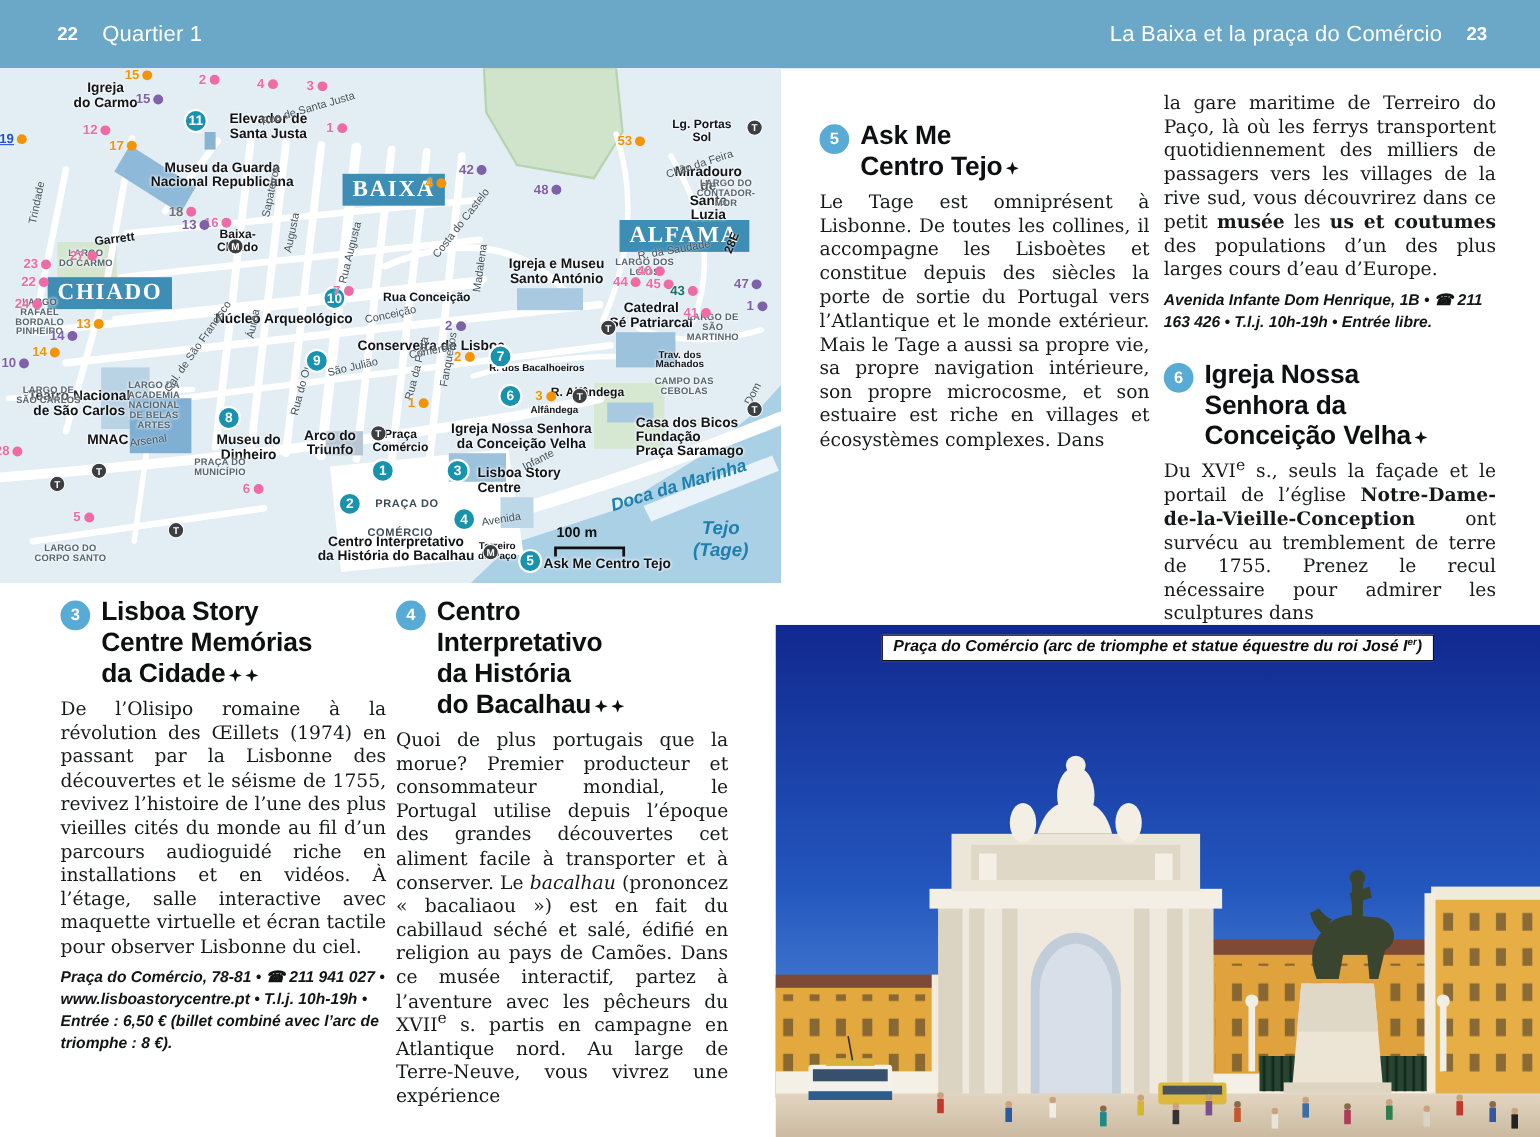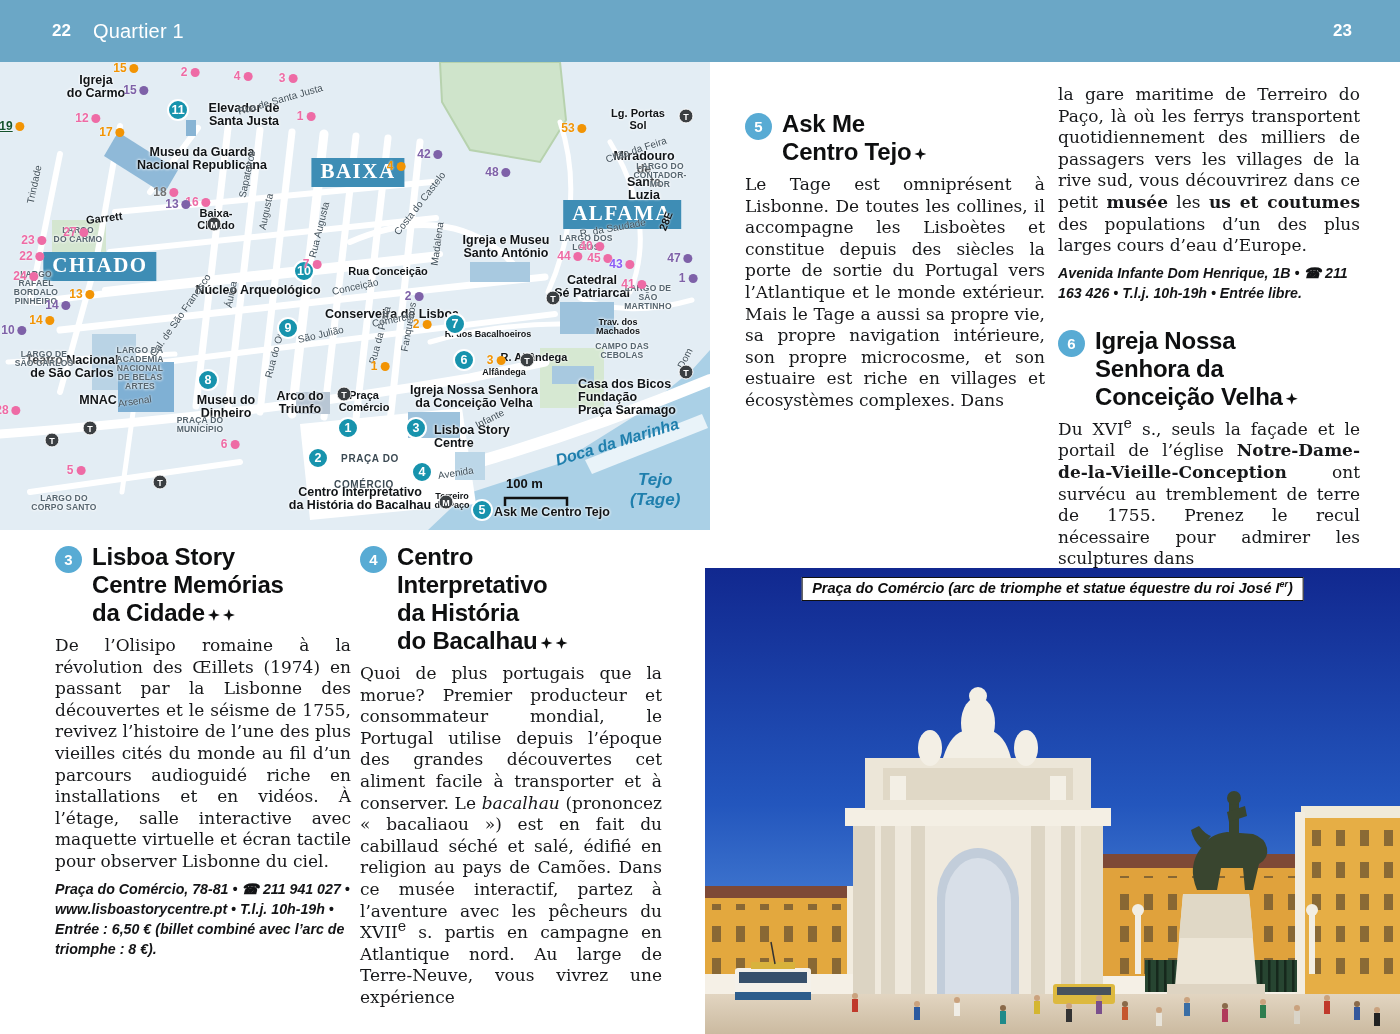"La Baixa et la praça" span.hd-title { html: none -> <span>La Baixa et la praça do Comércio</span> }
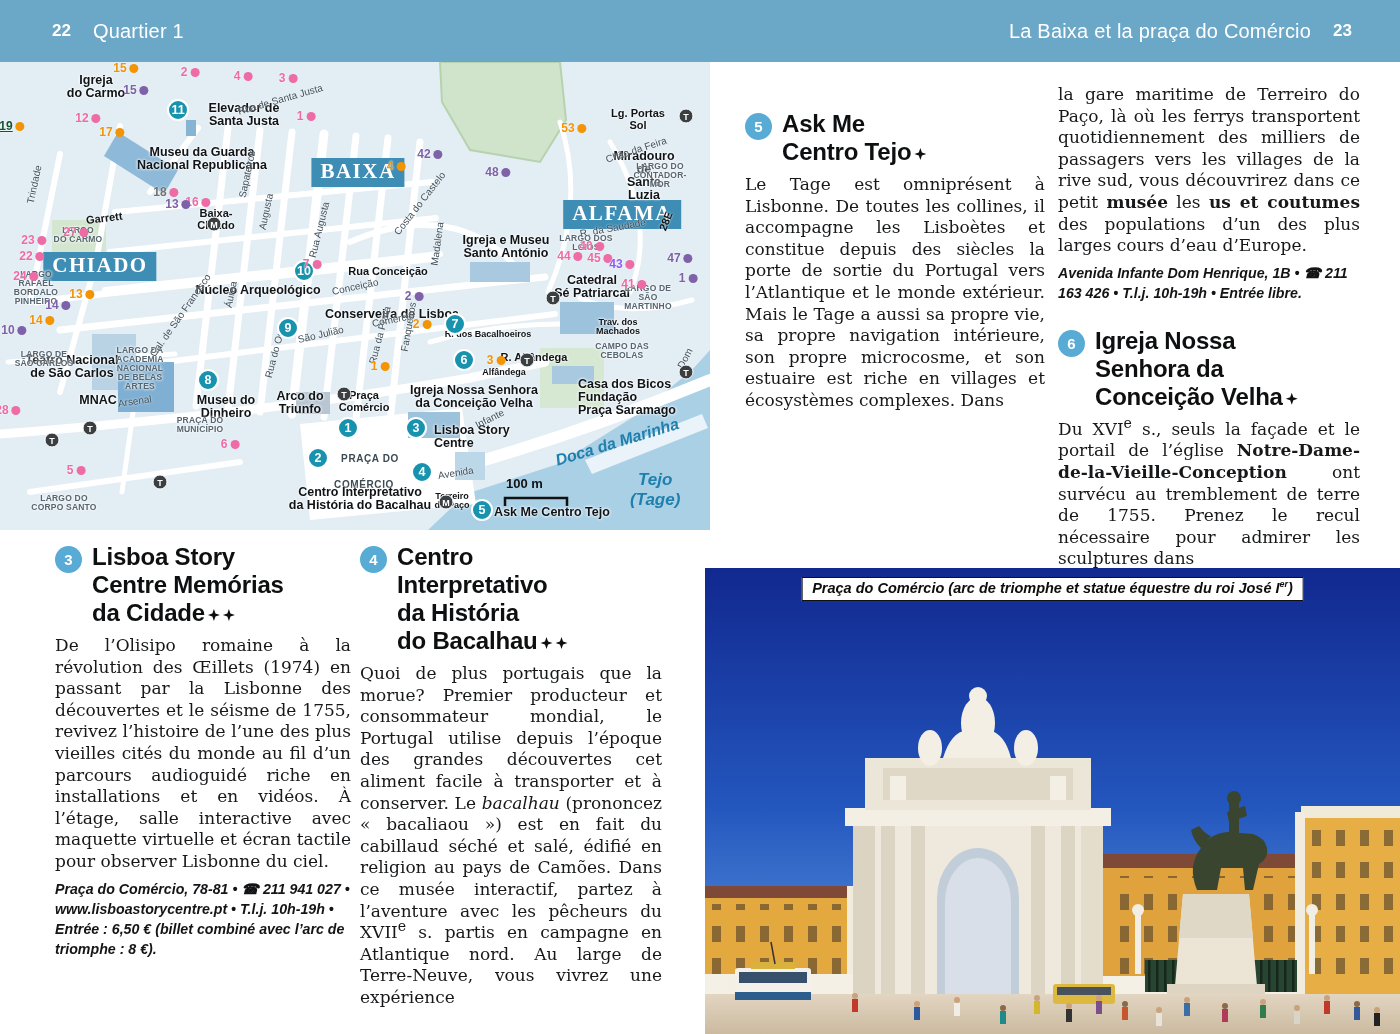"19" span.dnum { color: #14532d -> #1d4ed8 }
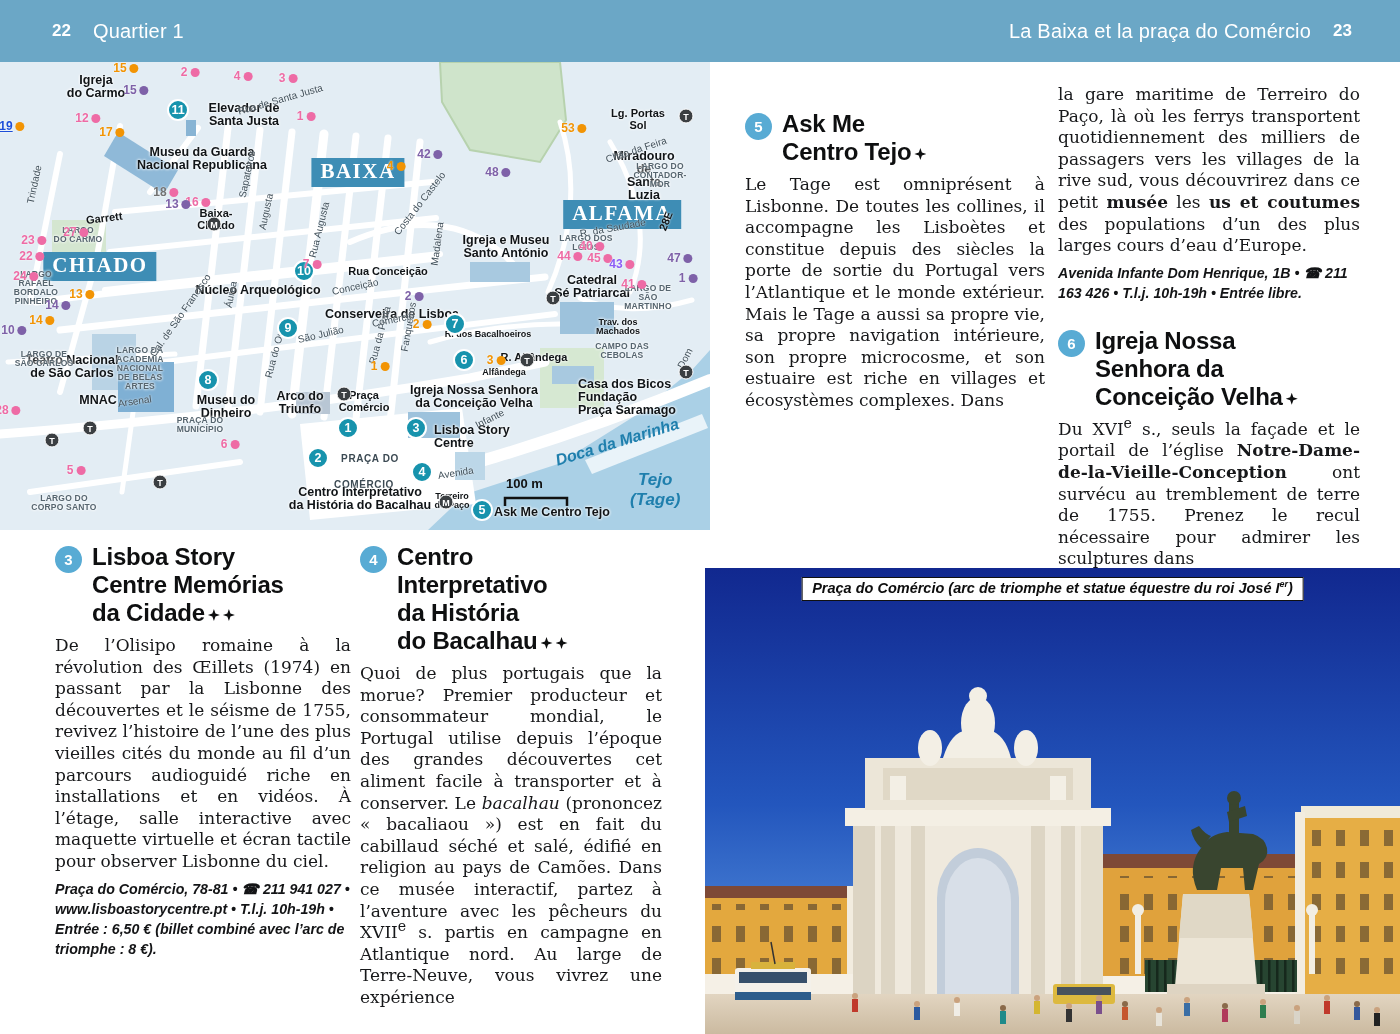"43" span.dnum { color: #8b5cf6 -> #0f766e }
